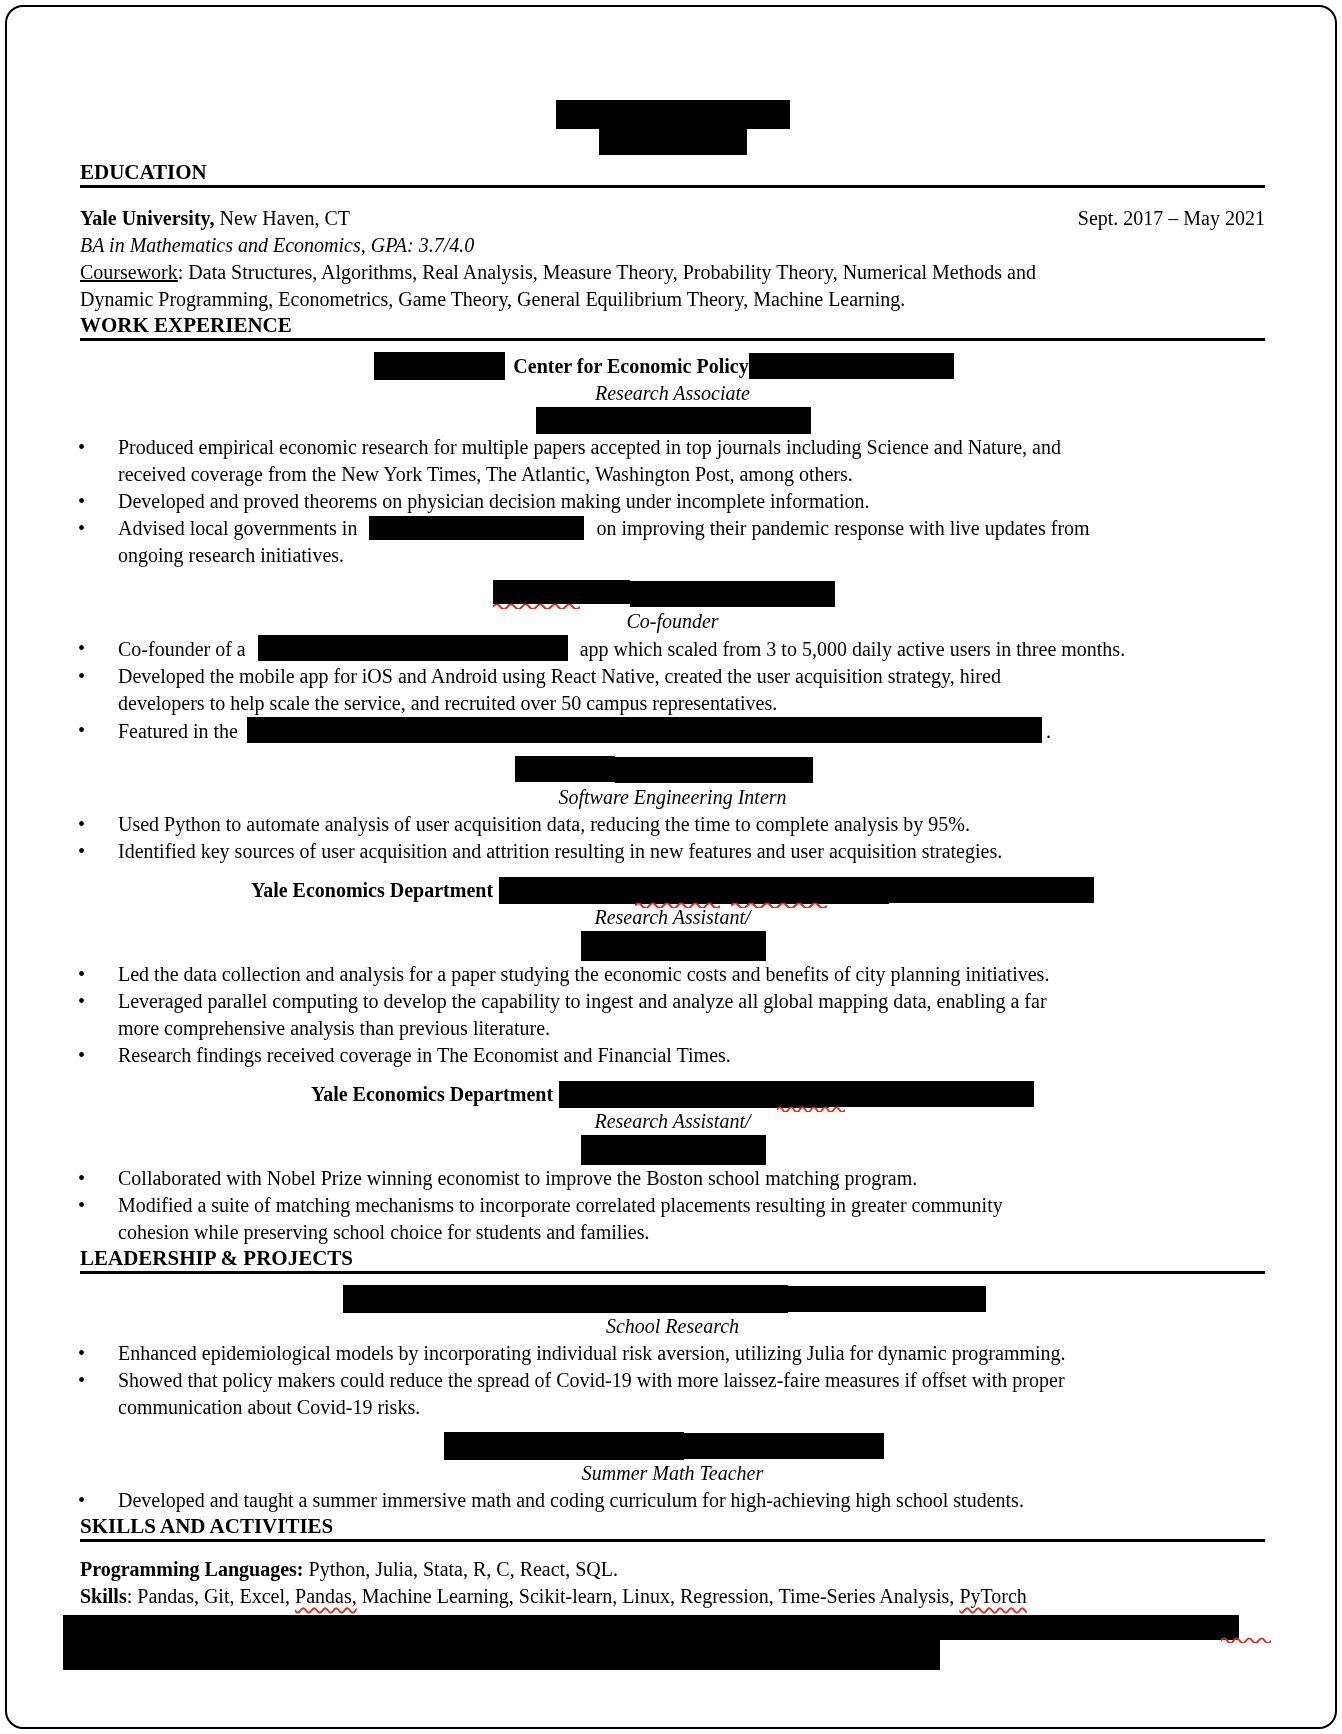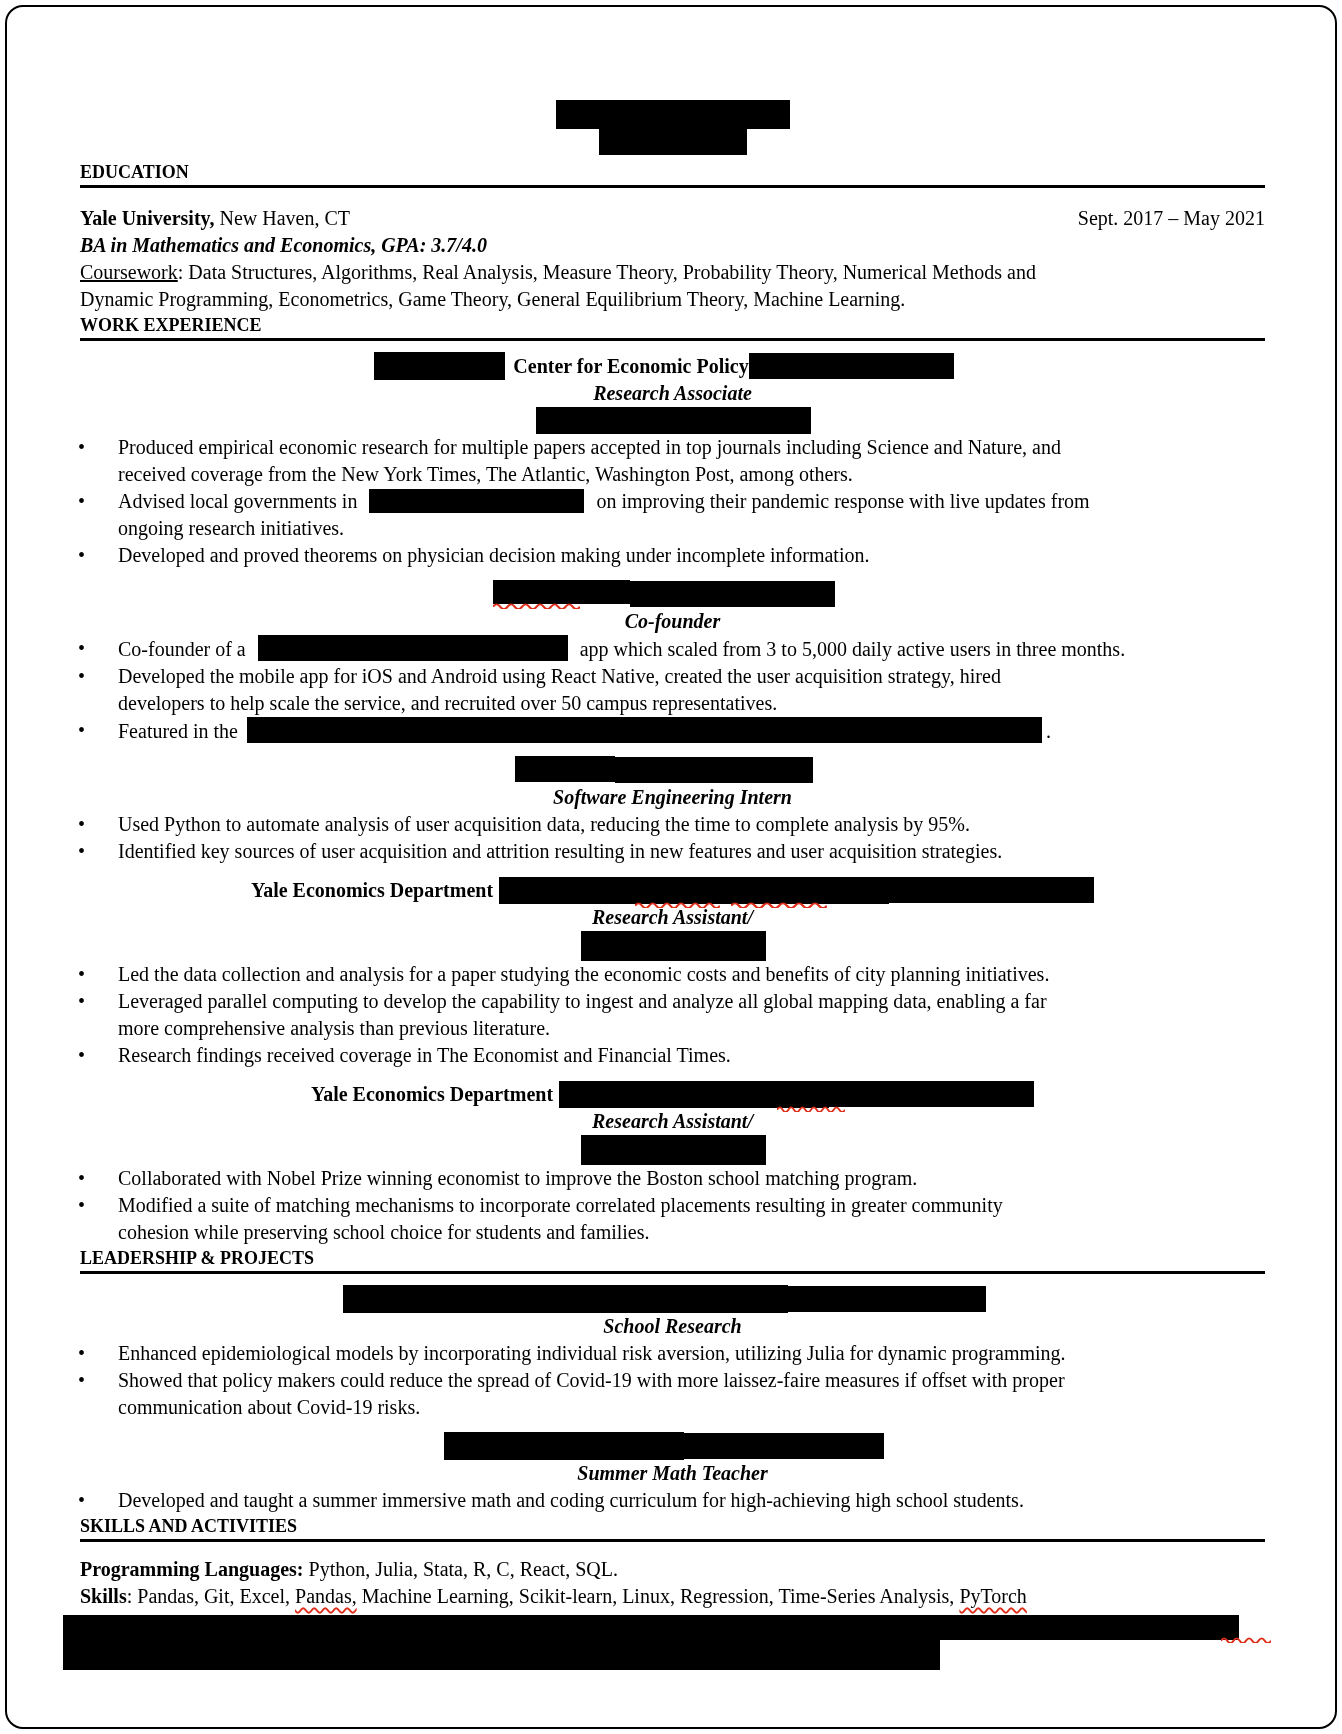"EDUCATION" .shead { font-size: 18px -> 21px }
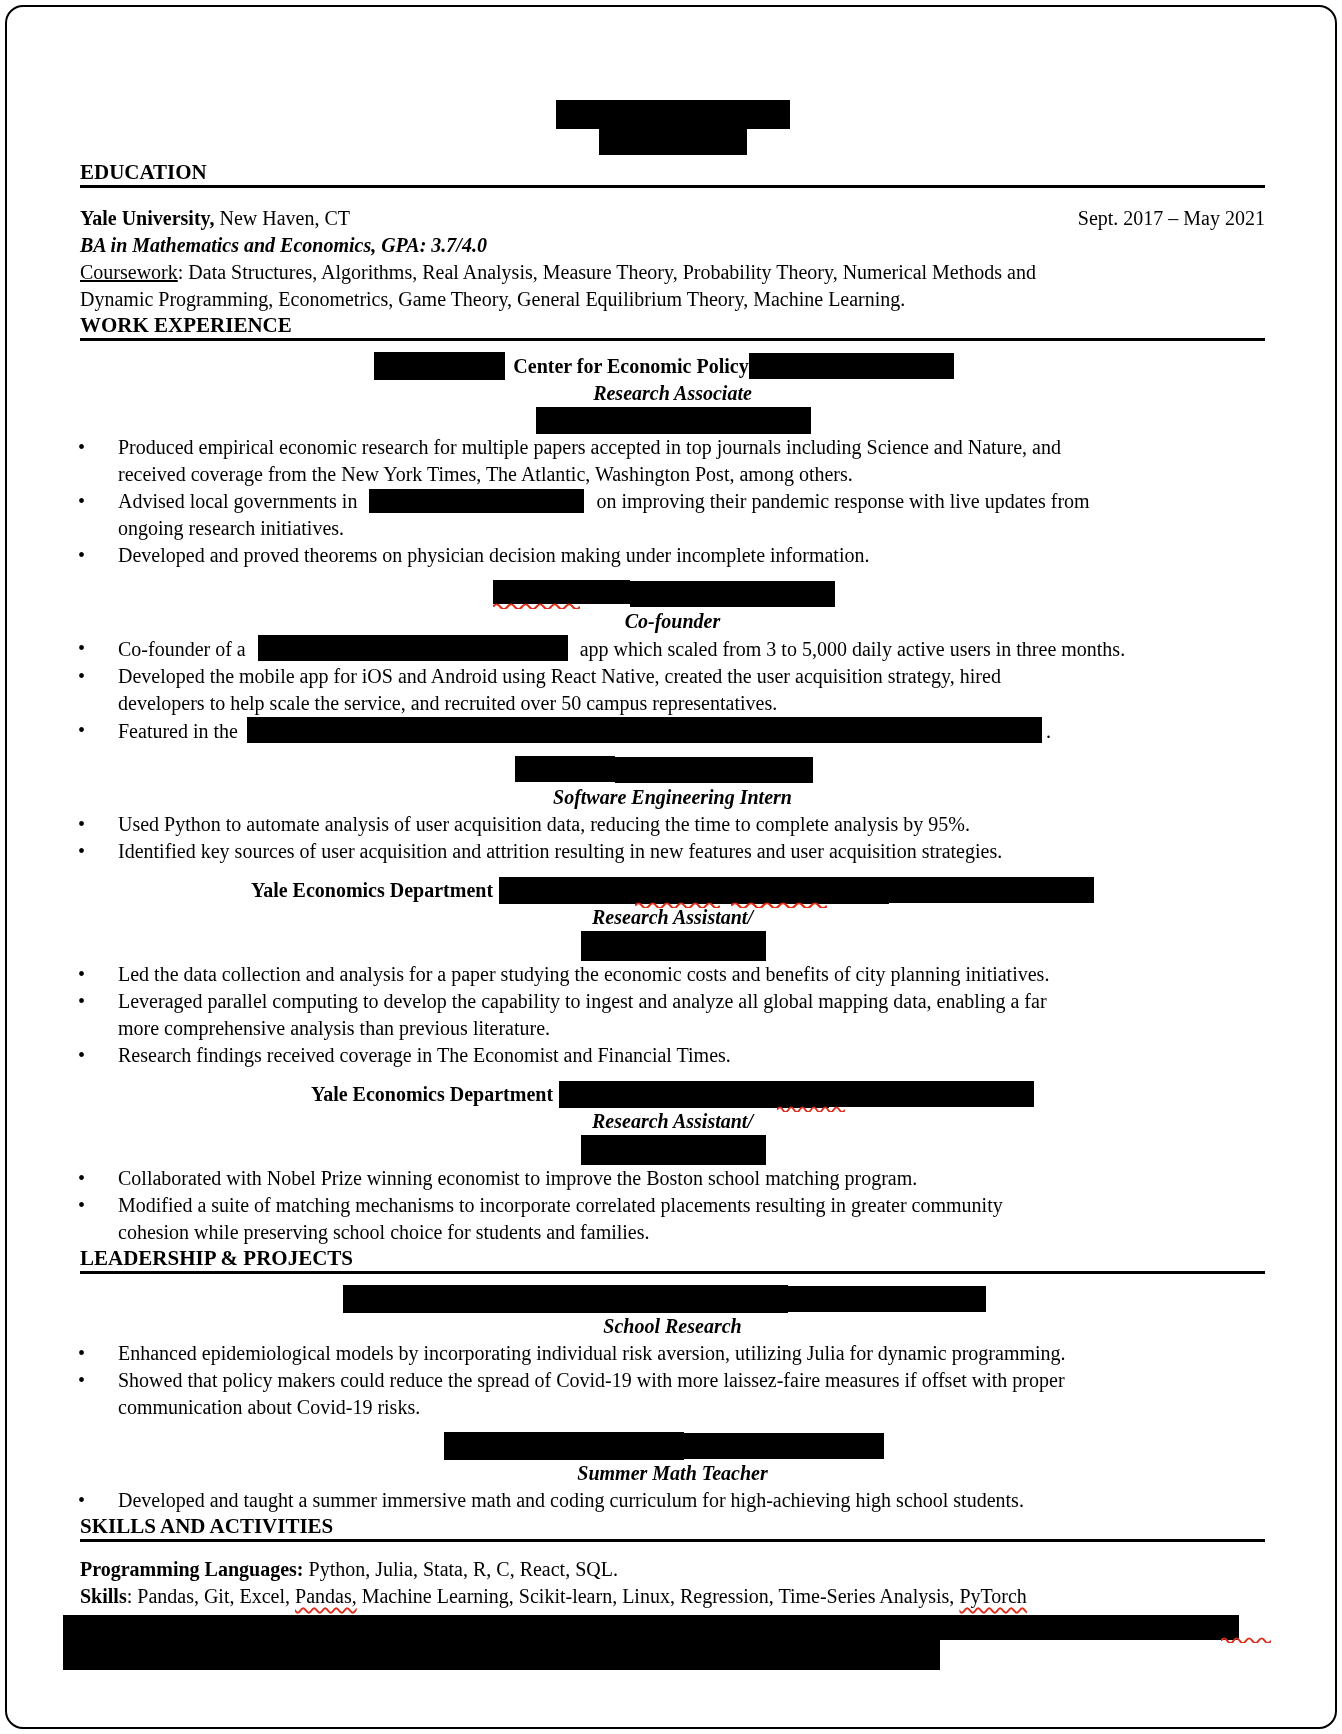"BA in Mathematics and Economics," .it { font-weight: bold -> none }
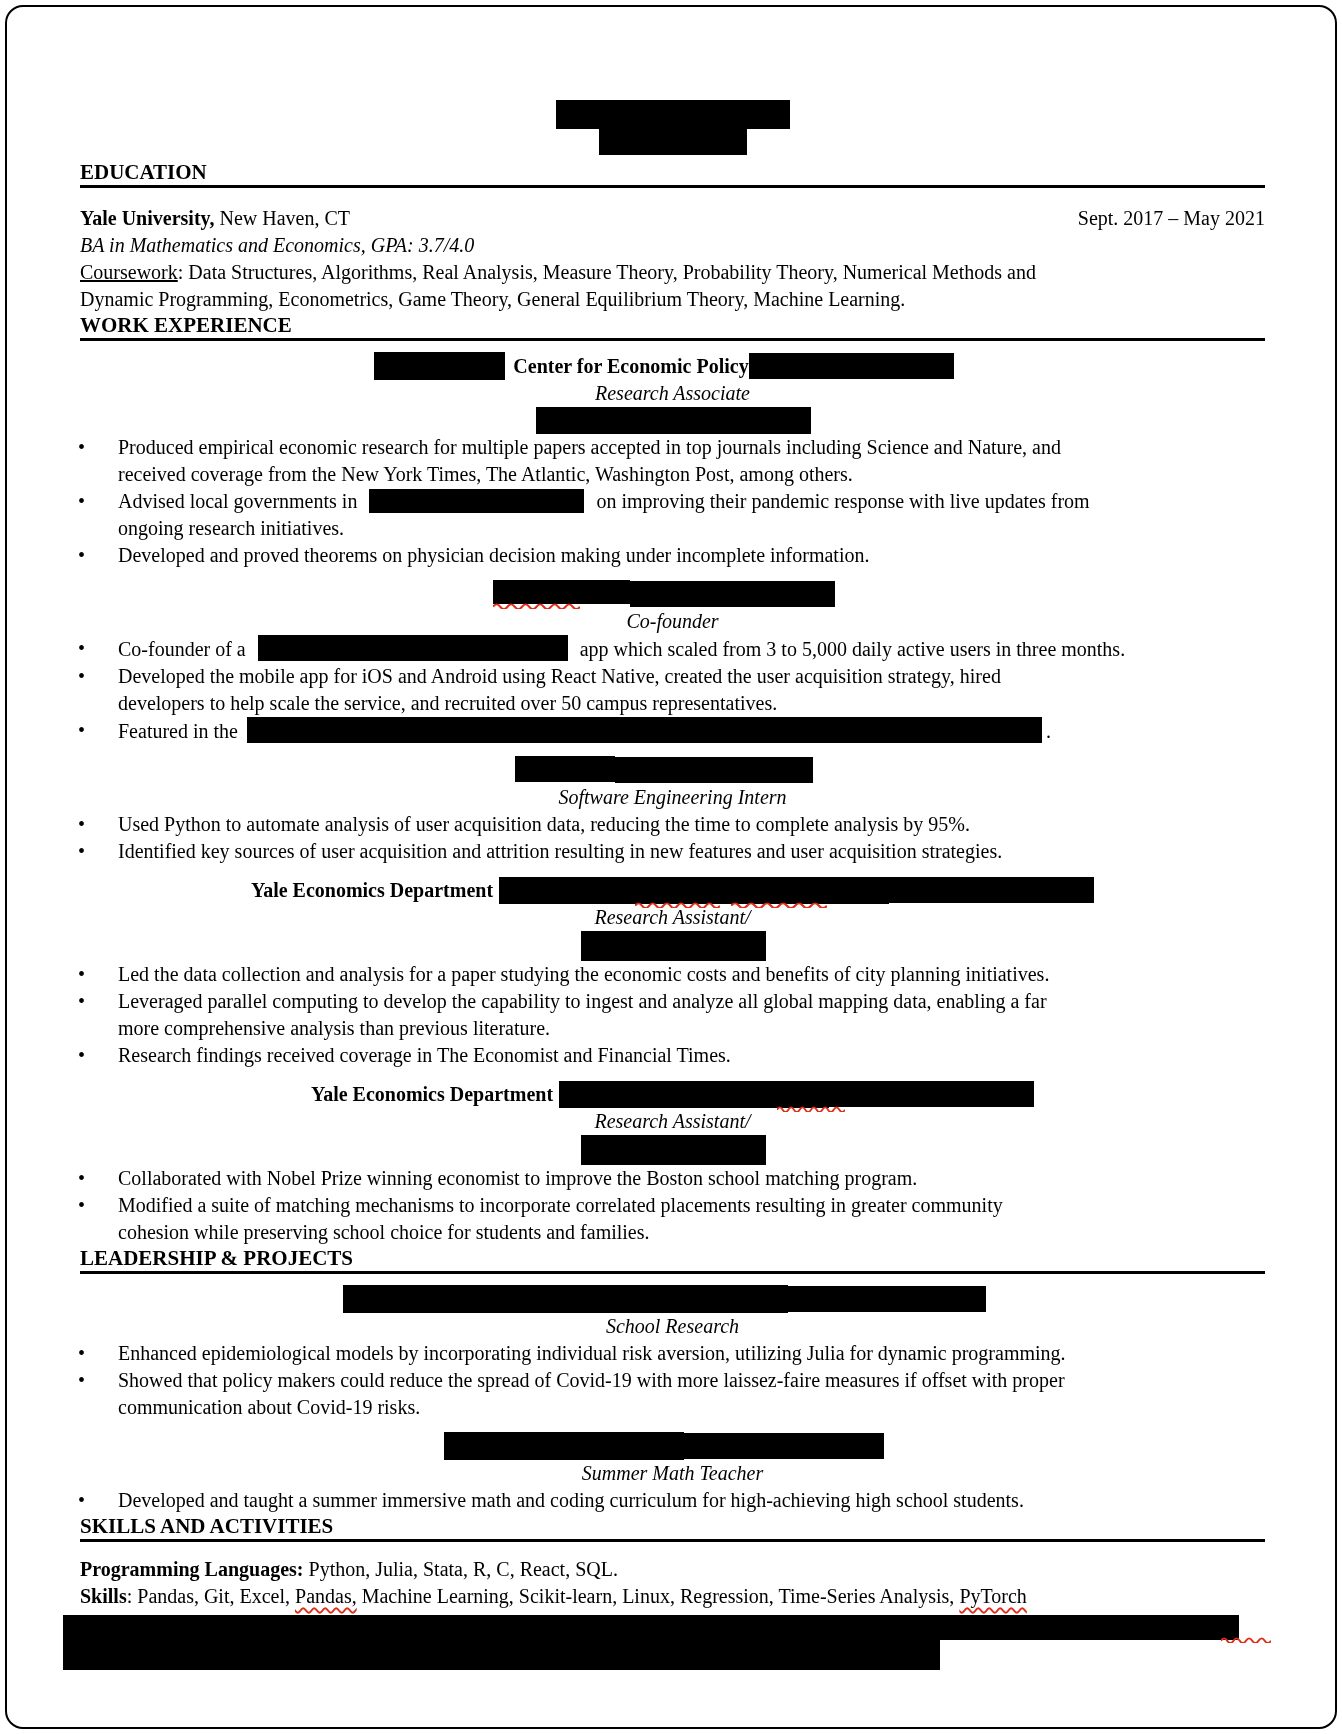"Advised local governments in on" div.b { order: before "Developed and proved theorems on" -> after "Developed and proved theorems on" }
